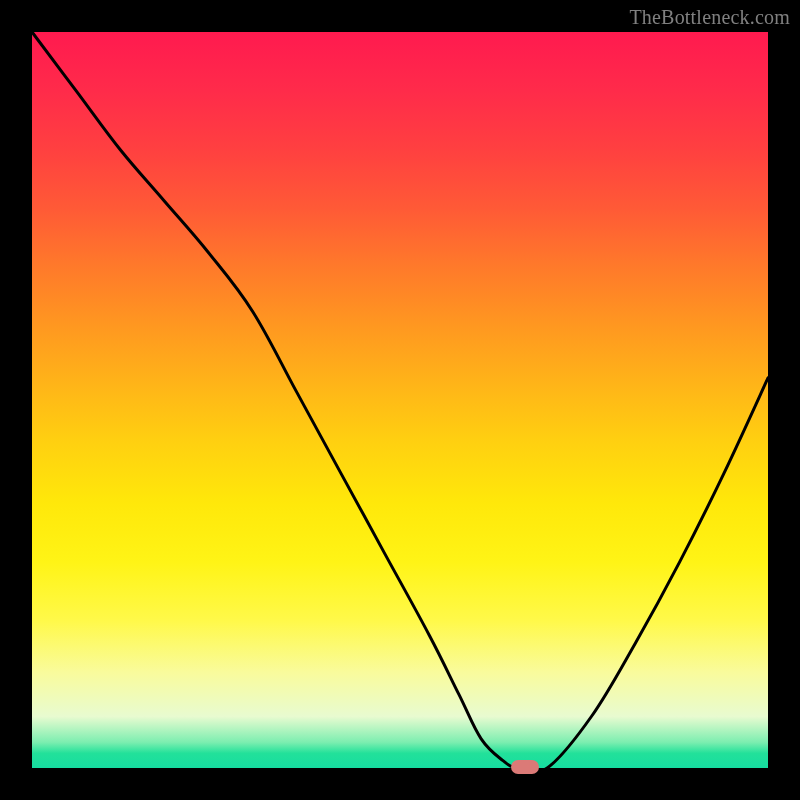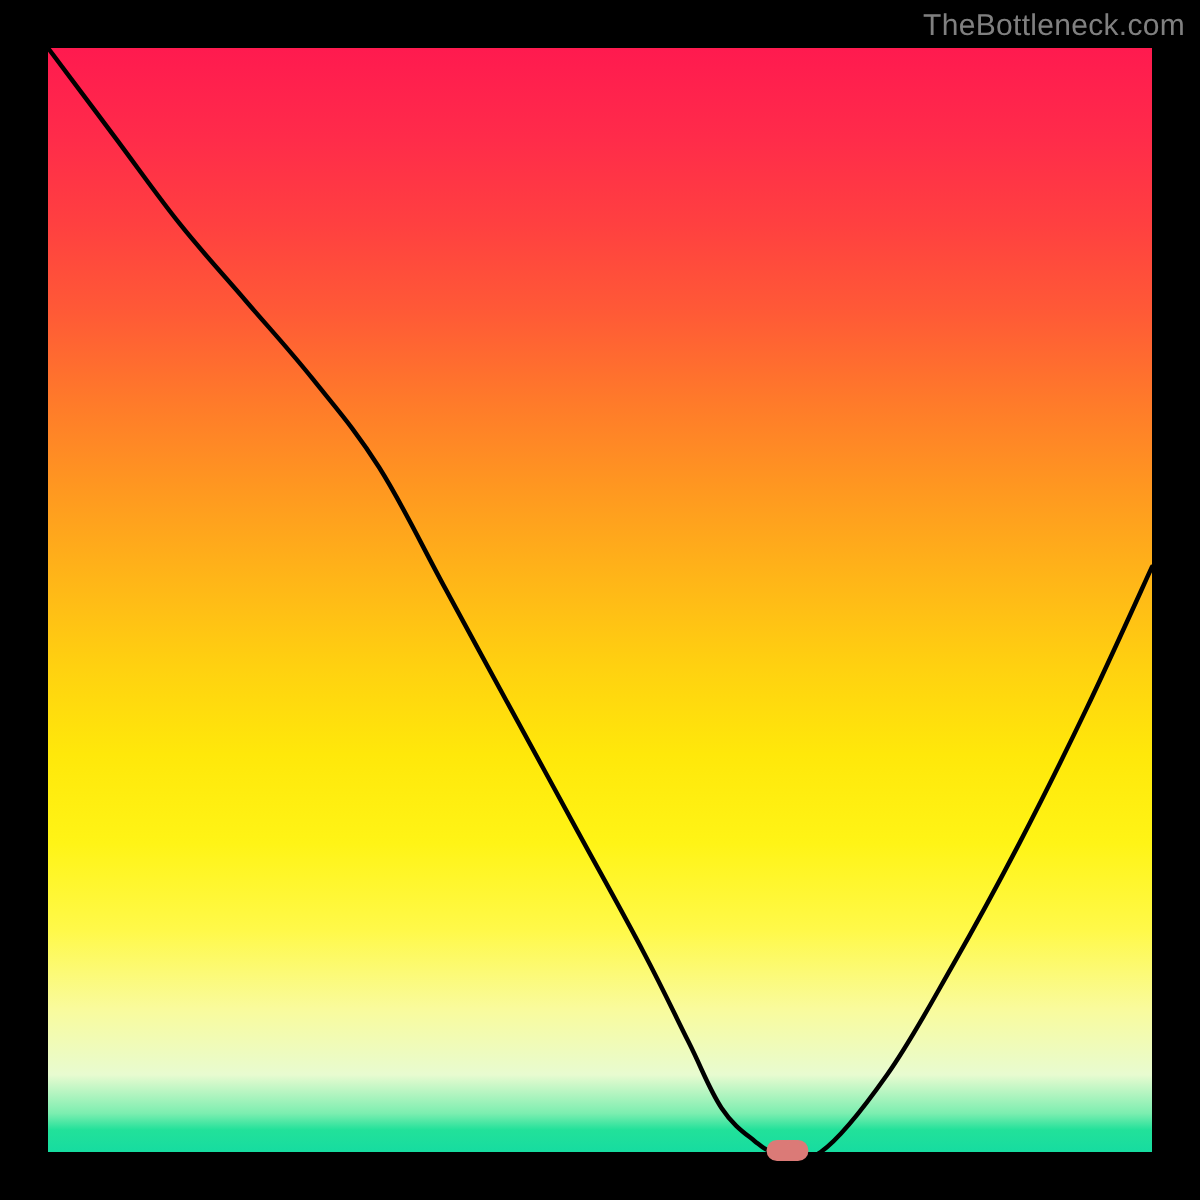"TheBottleneck.com" .watermark { font-family: Liberation Sans, sans-serif -> Liberation Serif, serif }
